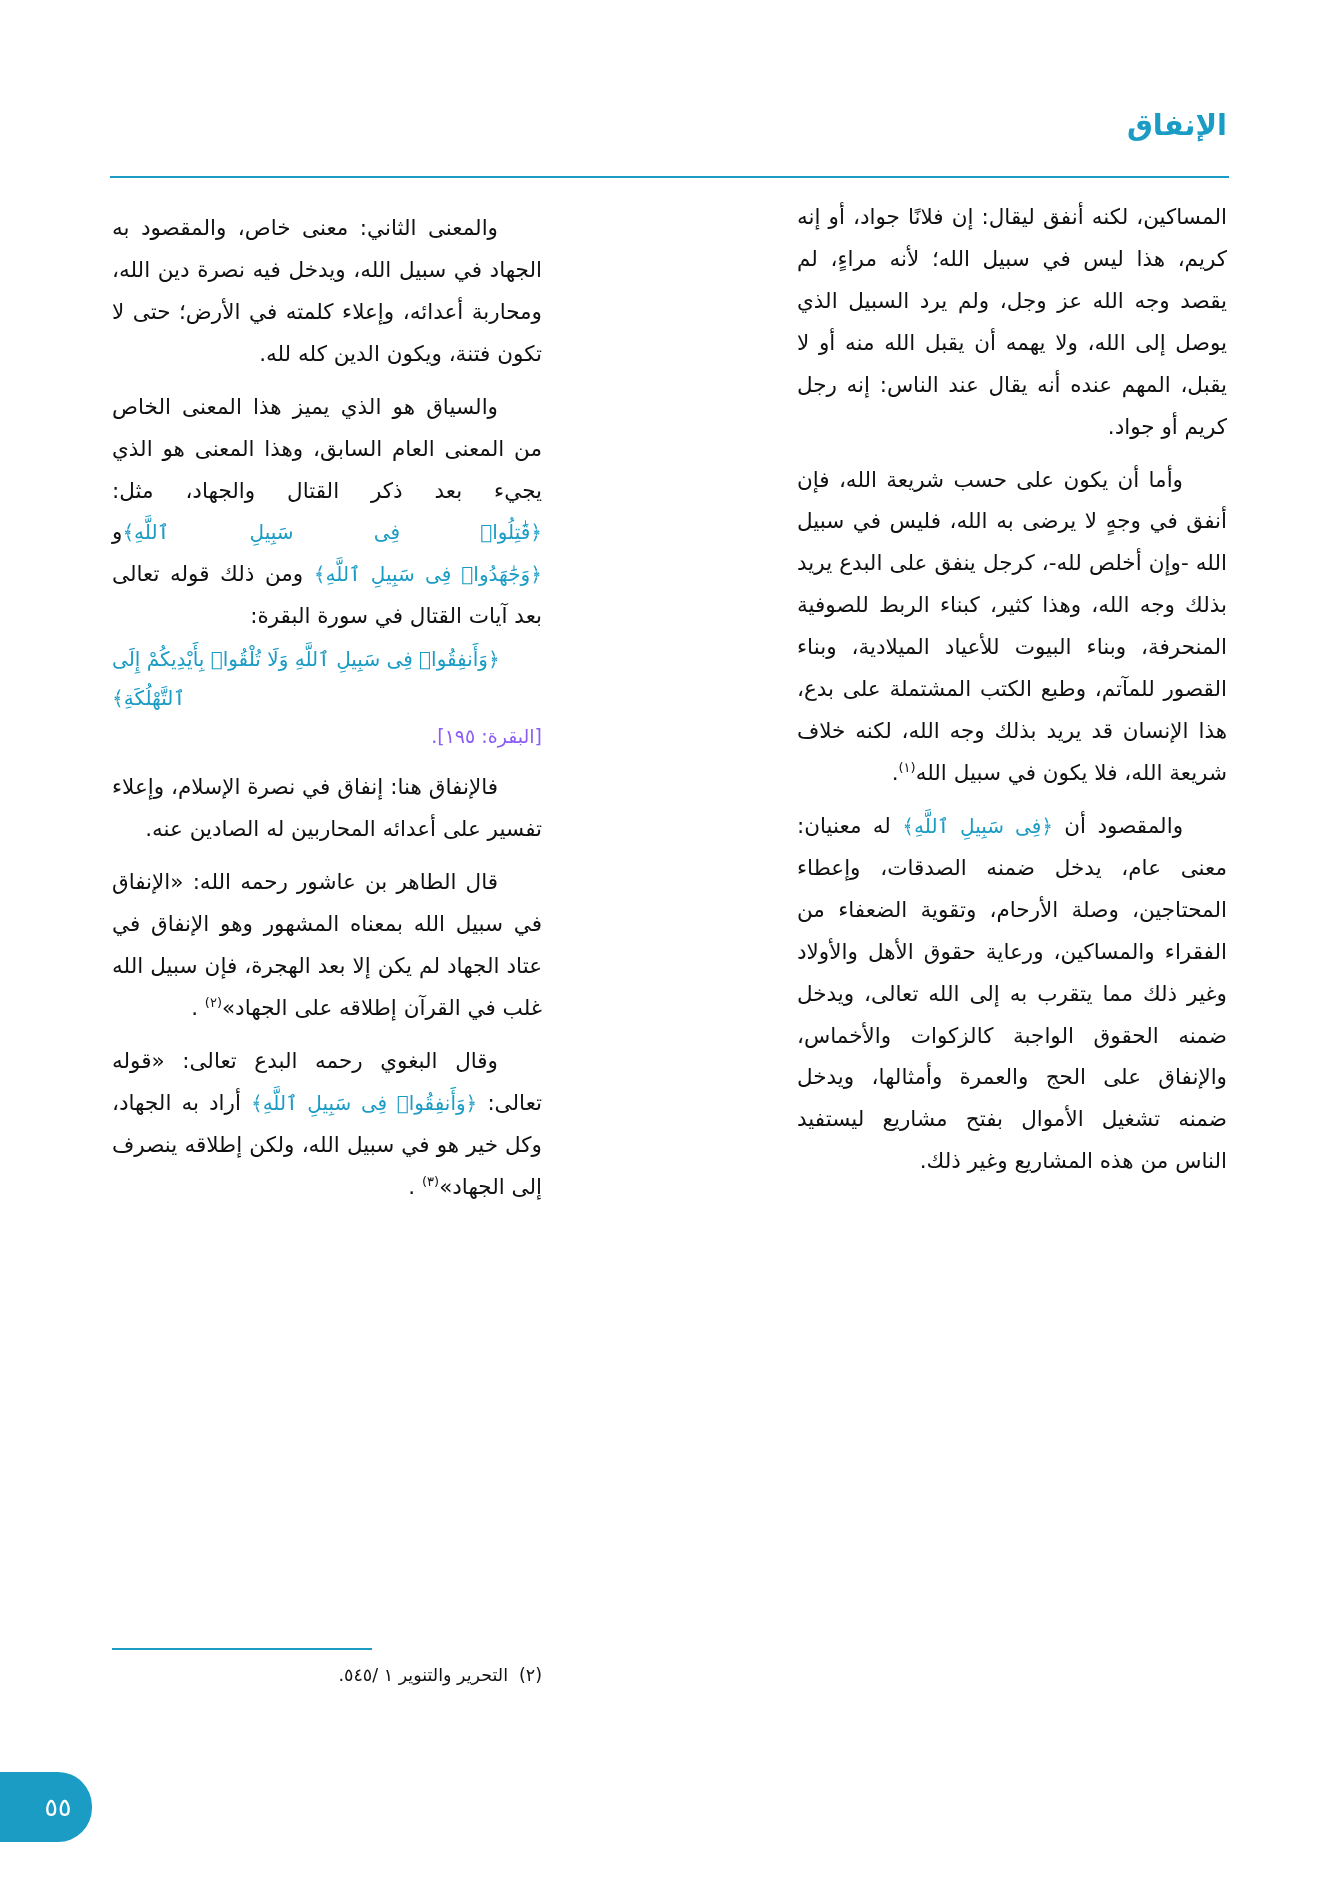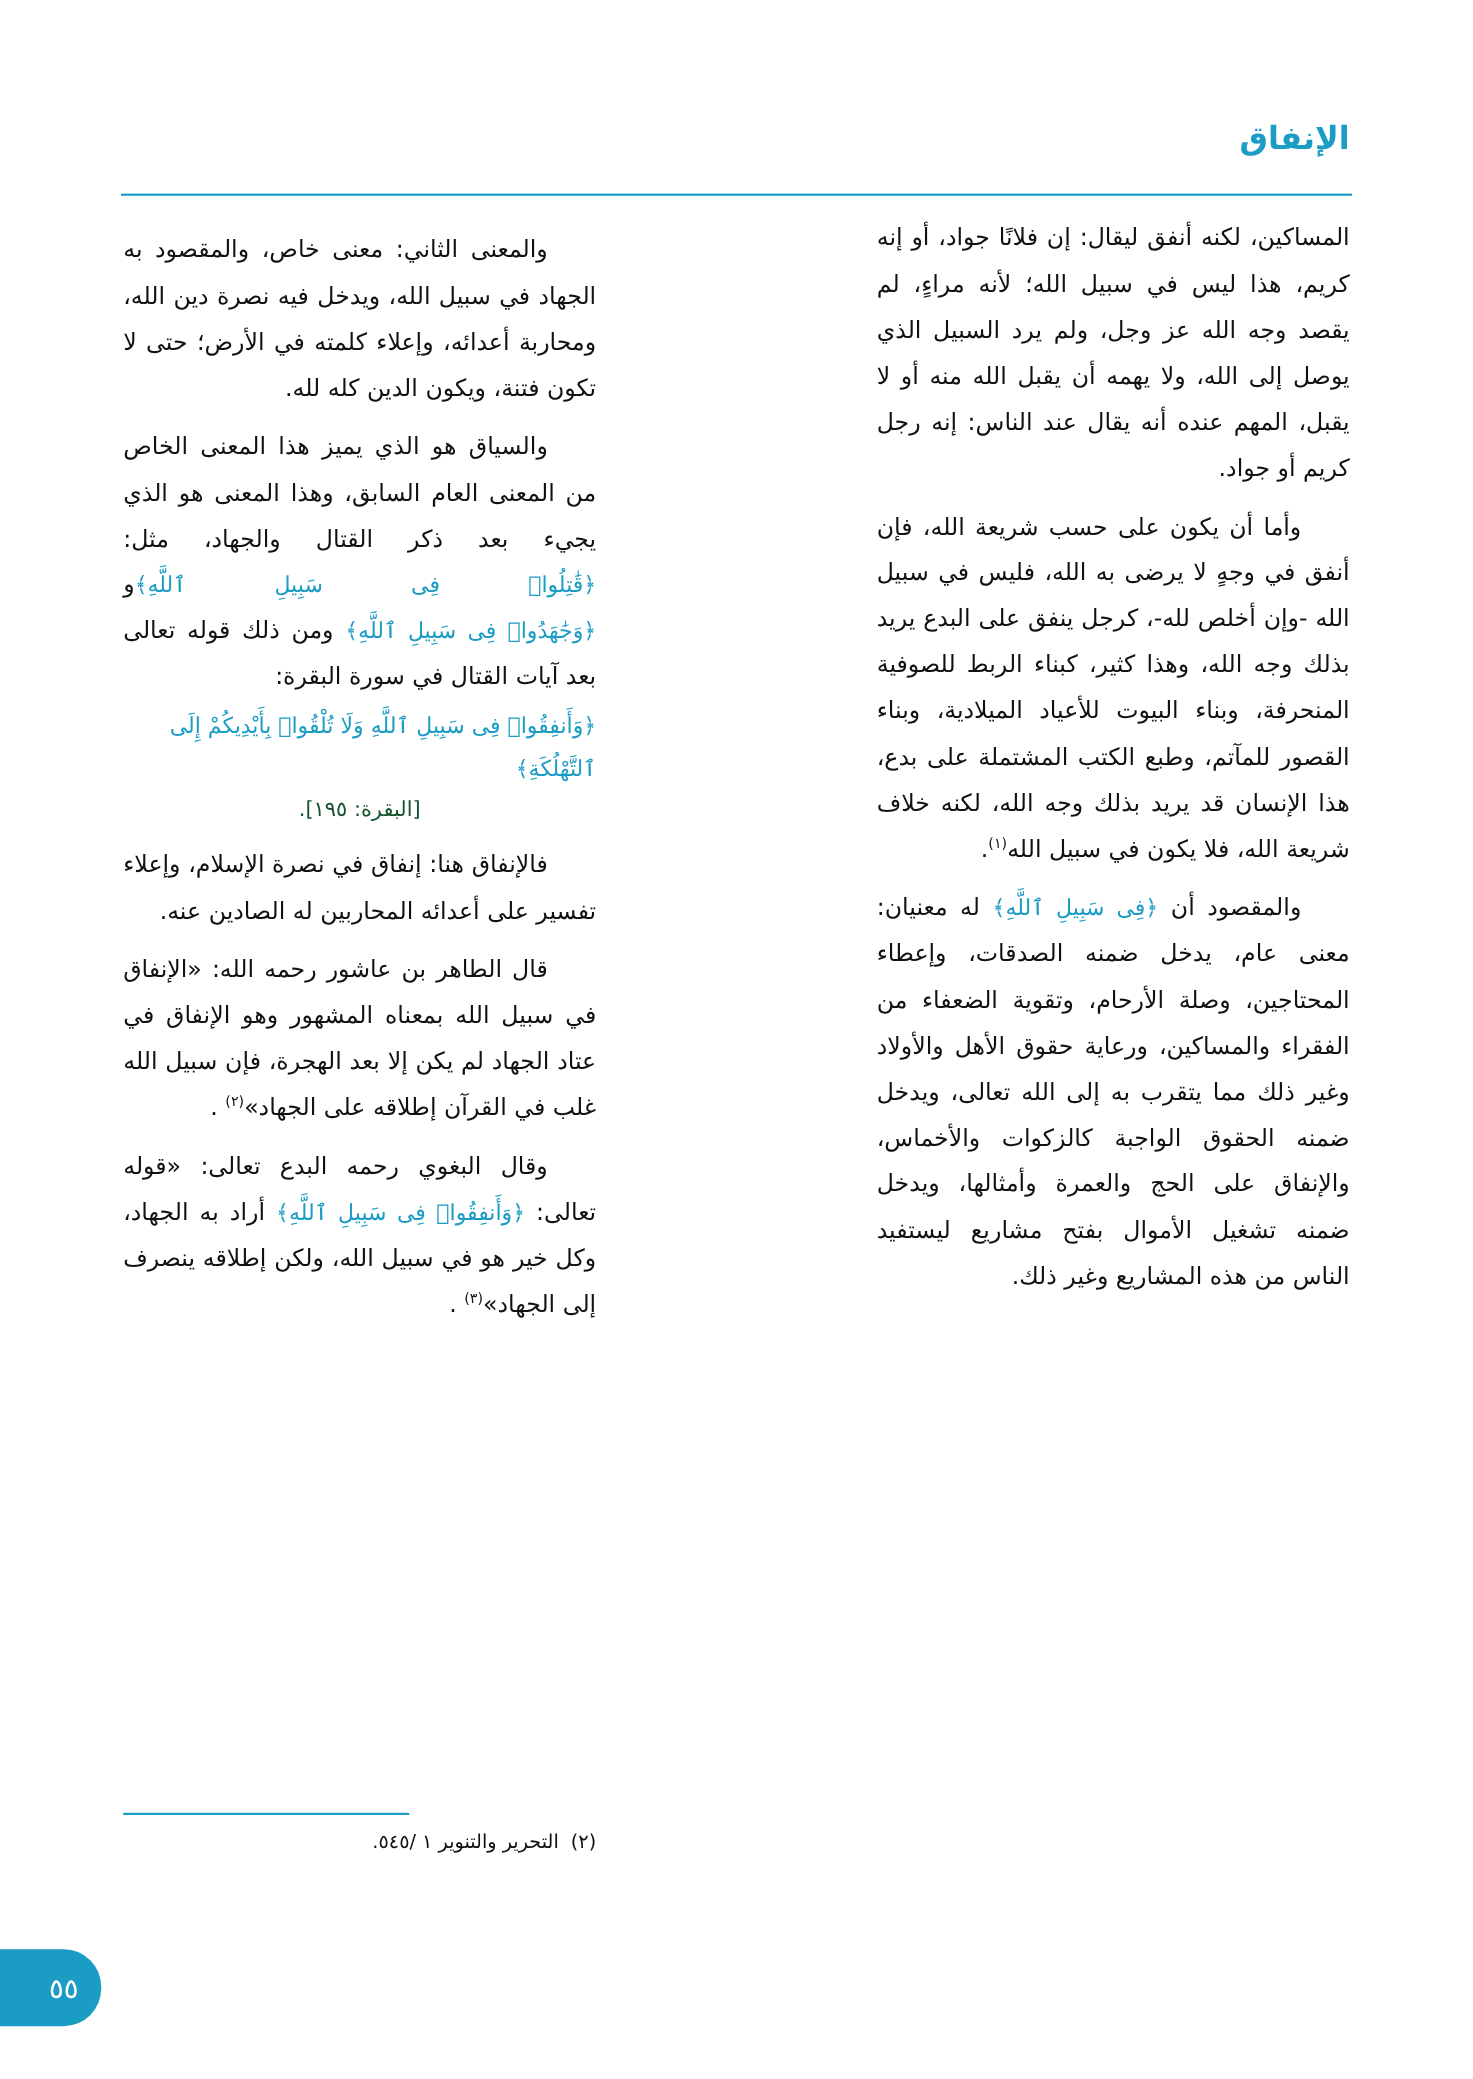"﴿وَأَنفِقُوا۟ فِى سَبِيلِ ٱللَّهِ وَلَا" .quran-block { text-align: right -> left }
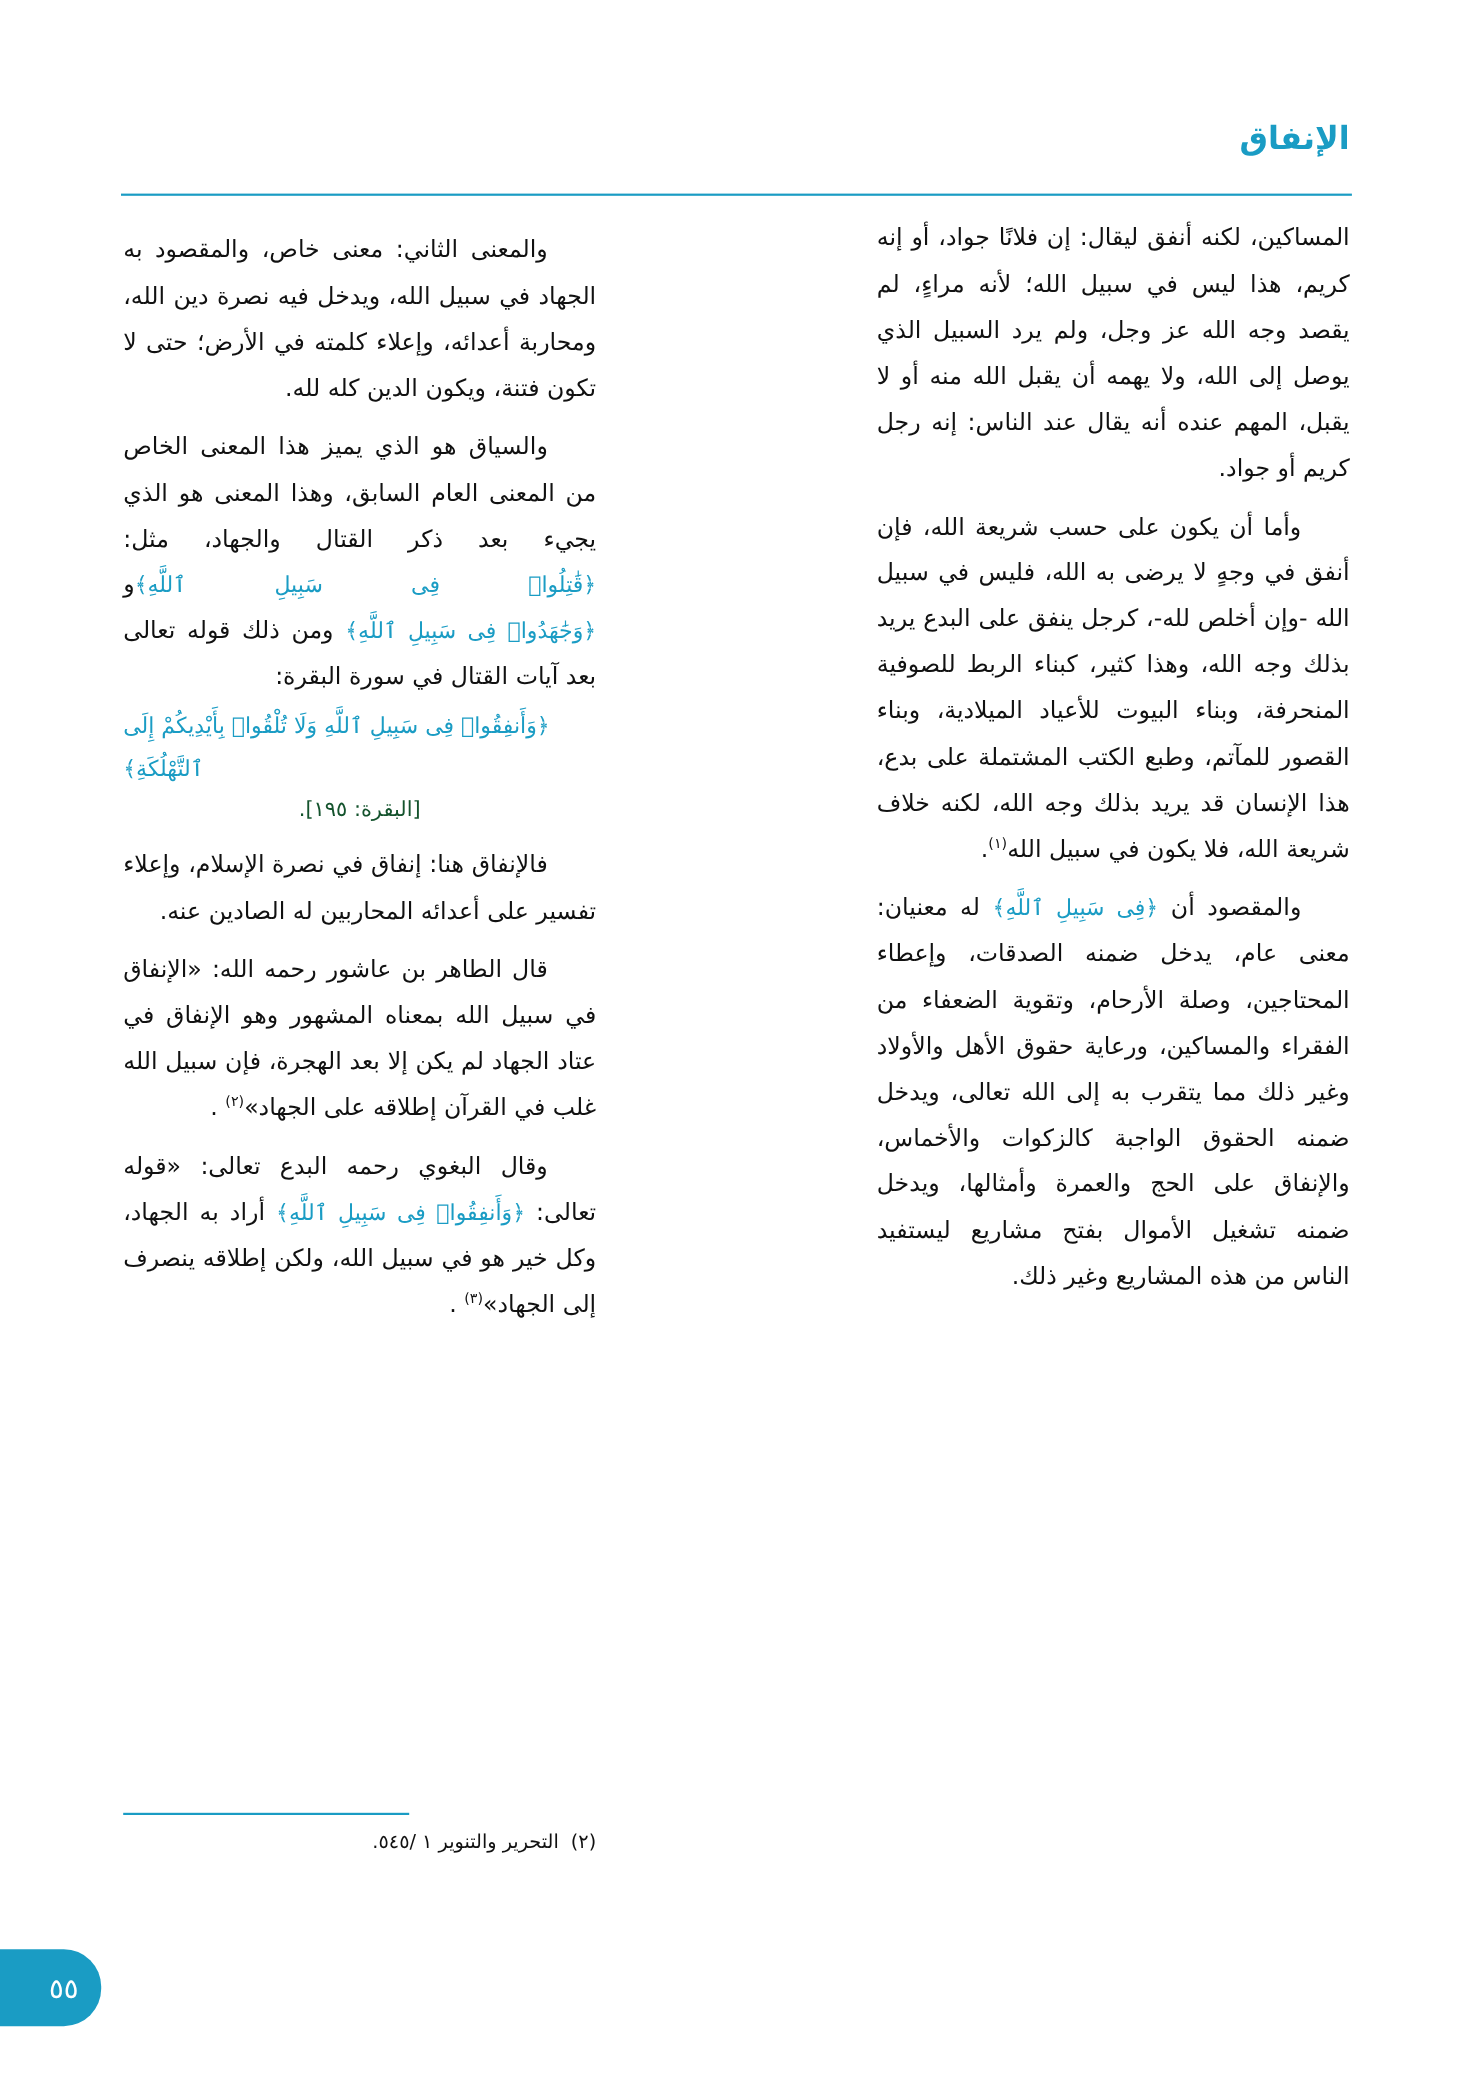"[البقرة: ١٩٥]." .ayah-ref { color: #14532d -> #8b5cf6; text-align: center -> right }
